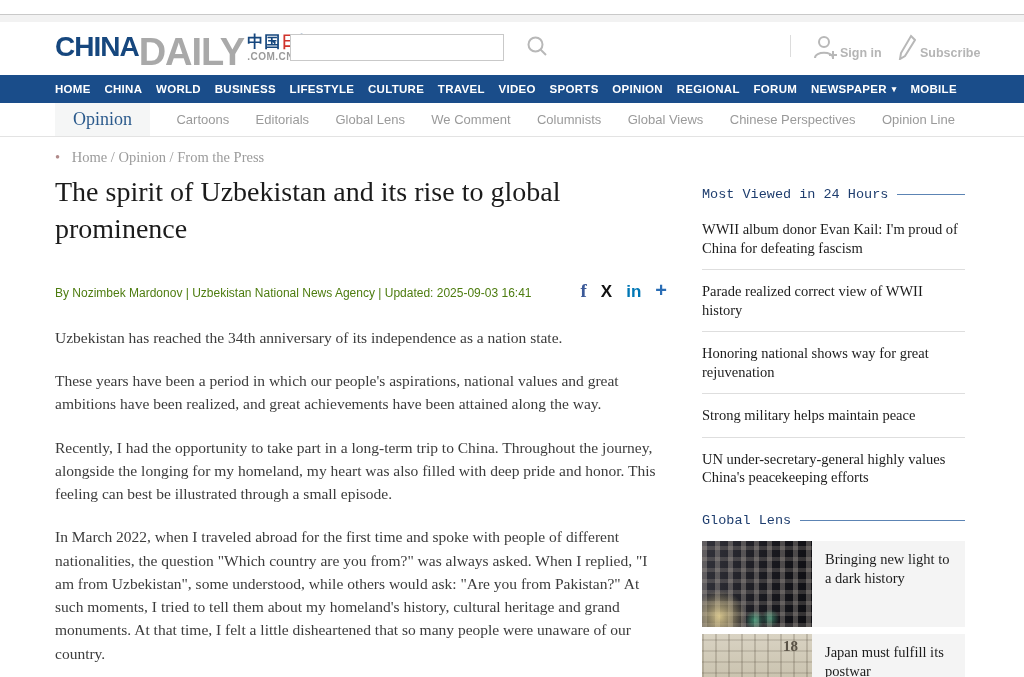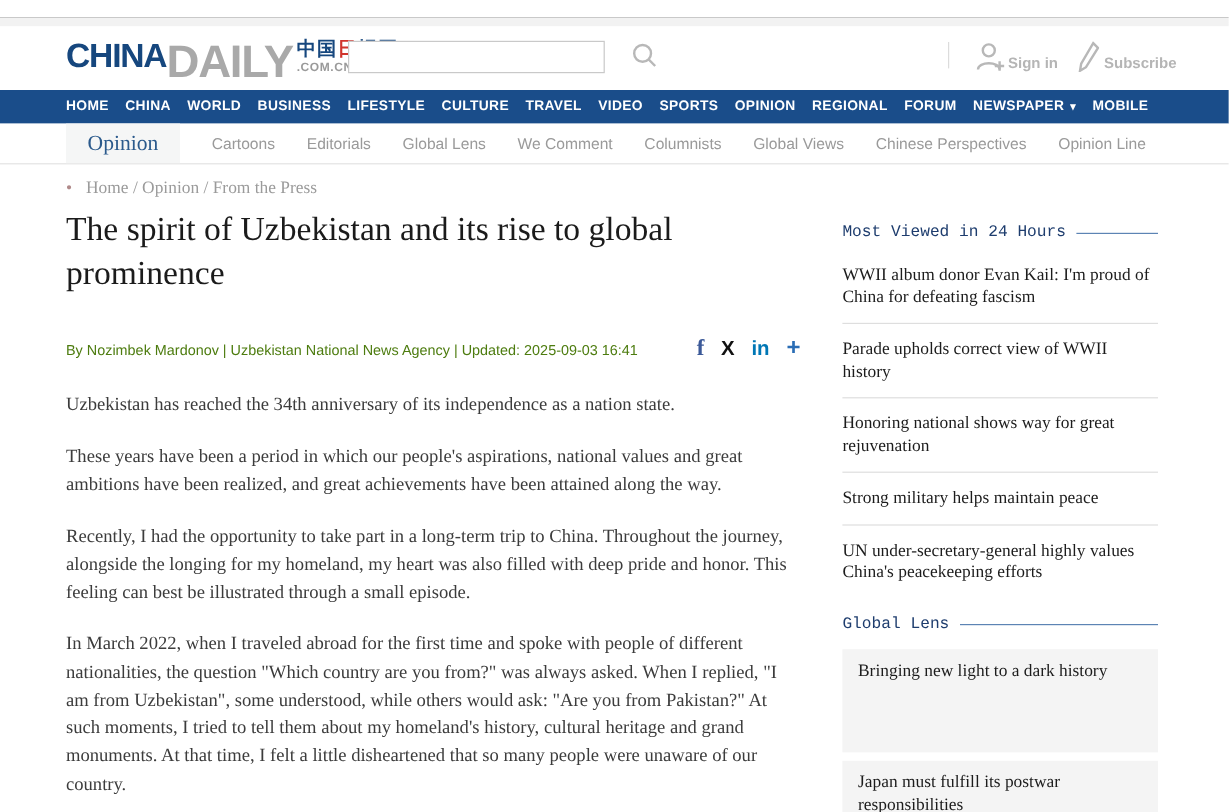"Parade upholds correct view of" div.mv-item { text: upholds -> realized }
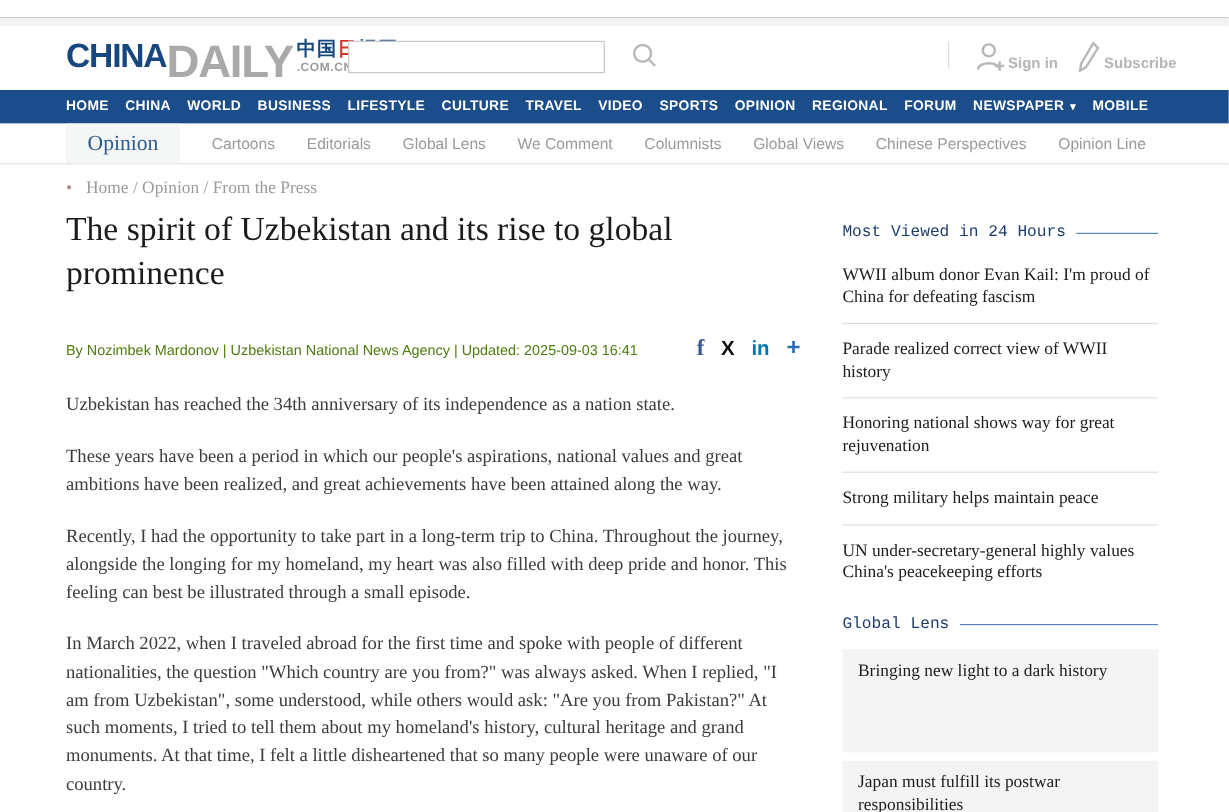"Bringing new light to a" .gl-card { flex-direction: column -> none }
